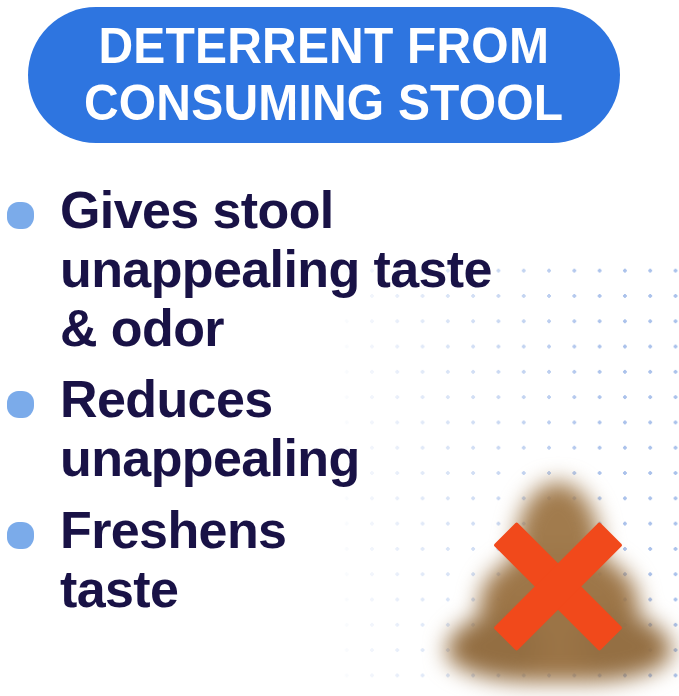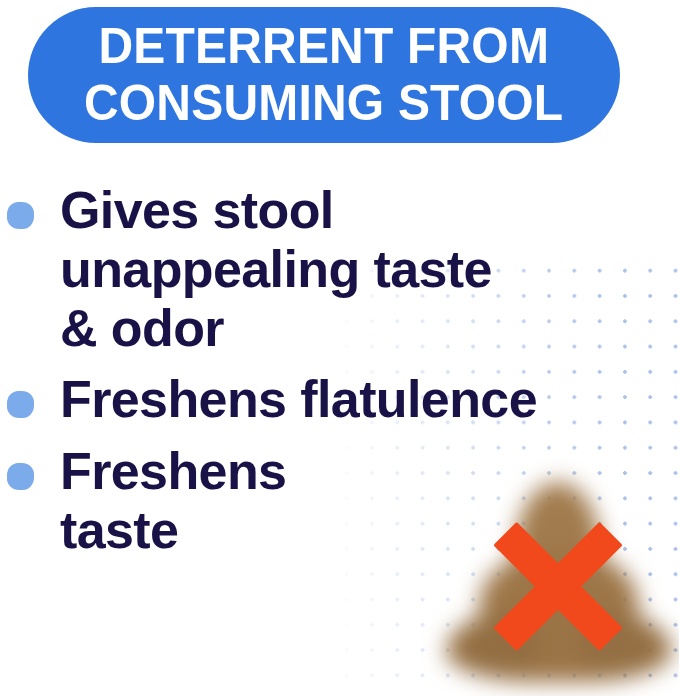"Freshens flatulence" div.bullet-text { text: Freshens flatulence -> Reduces unappealing }
